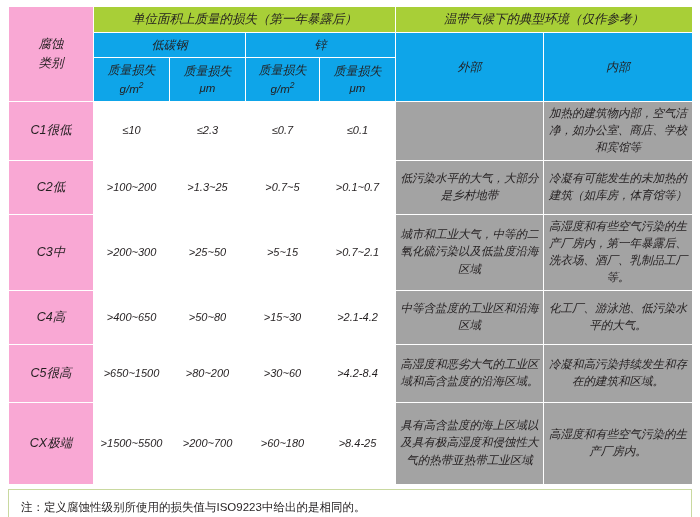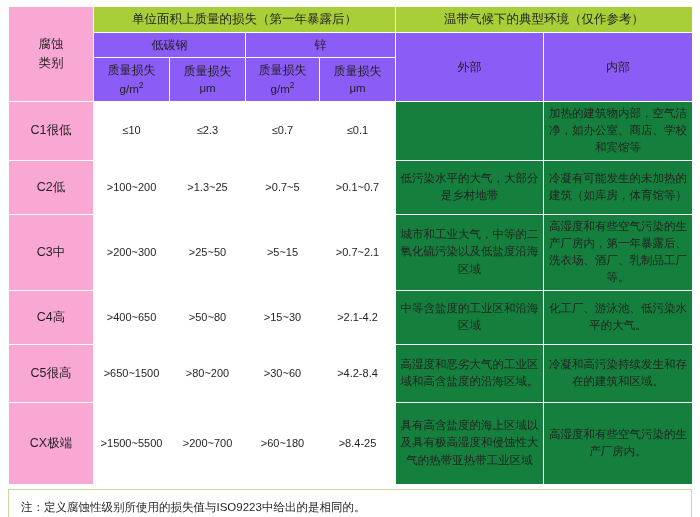"单位面积上质量的损失（第一年暴露后）" table.corrosion td, table.corrosion th { font-style: none -> italic }
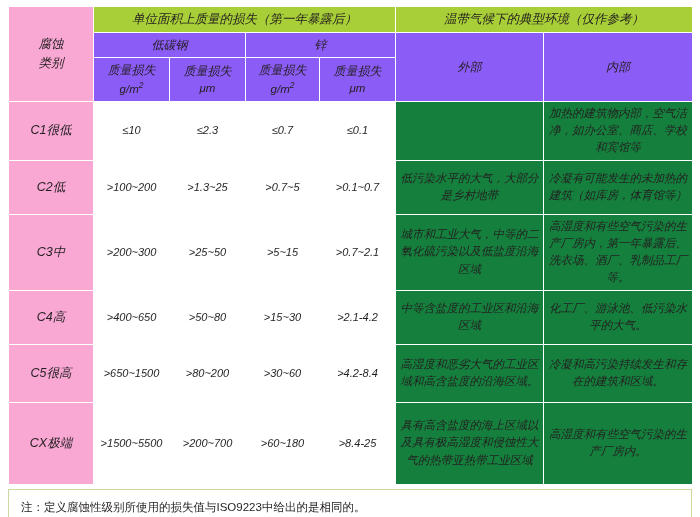"低碳钢" .hdr-sub { background: #8b5cf6 -> #0ea5e9 }
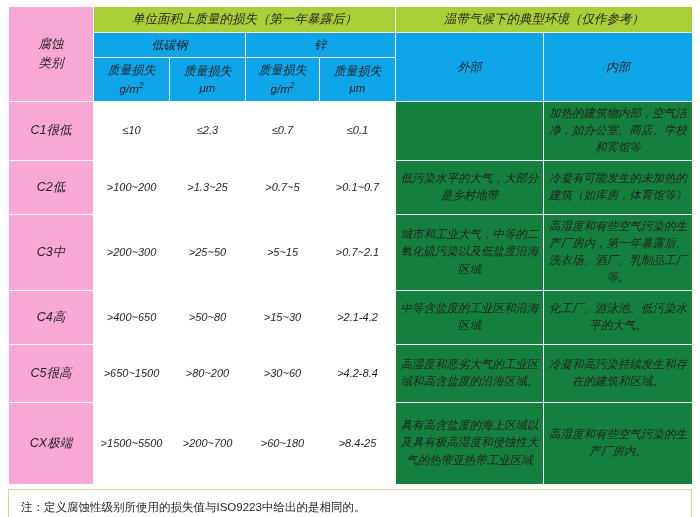"加热的建筑物内部，空气洁净，如办公室、商店、学校和宾馆等" .cell-text { background: #15803d -> #a3a3a3 }
